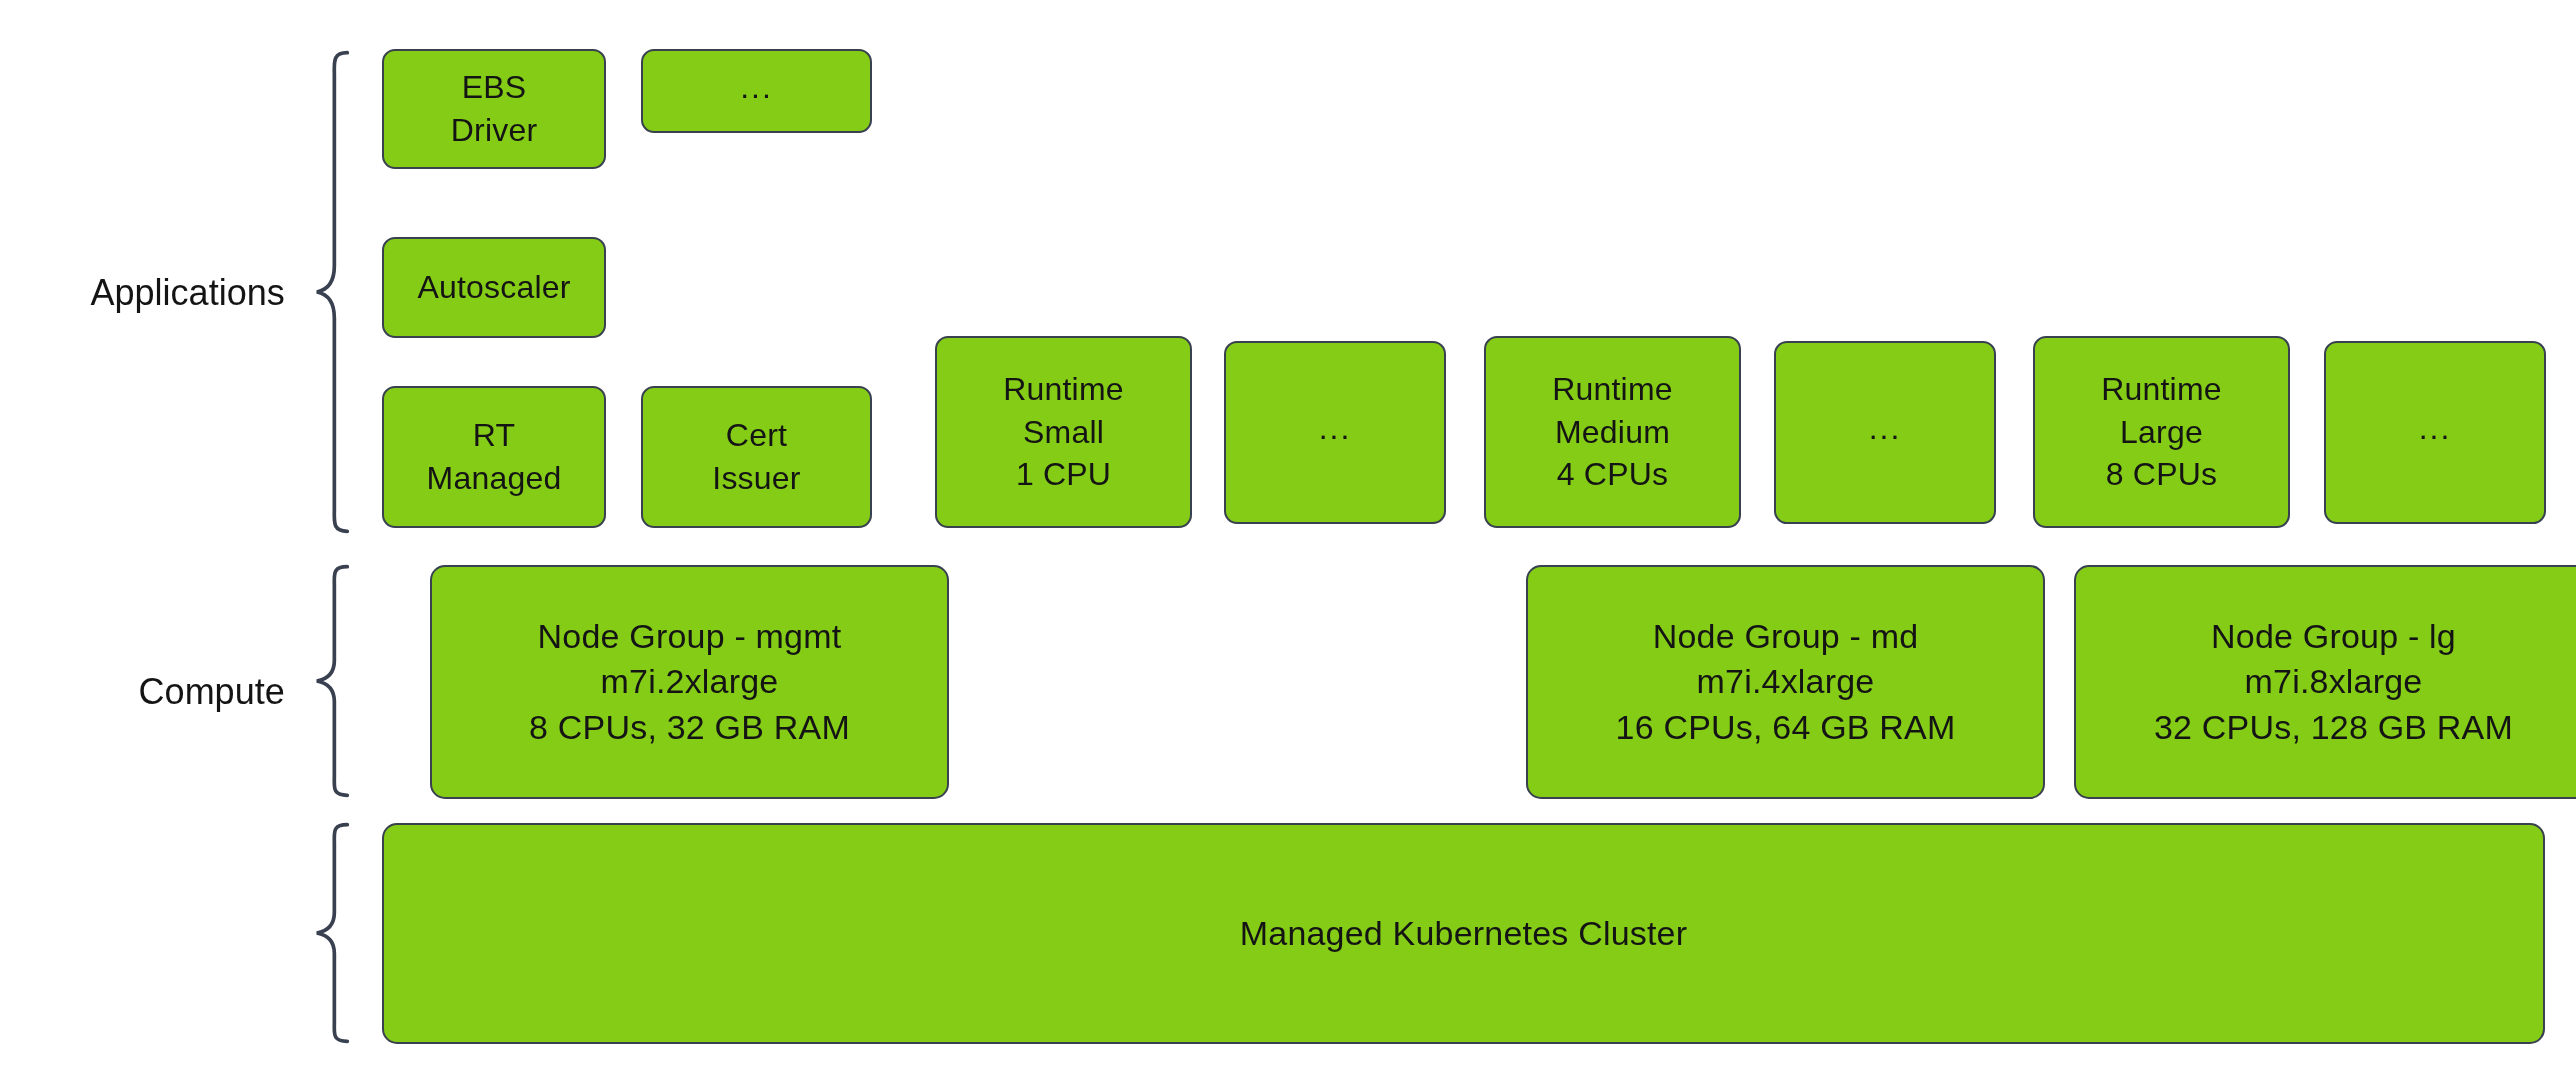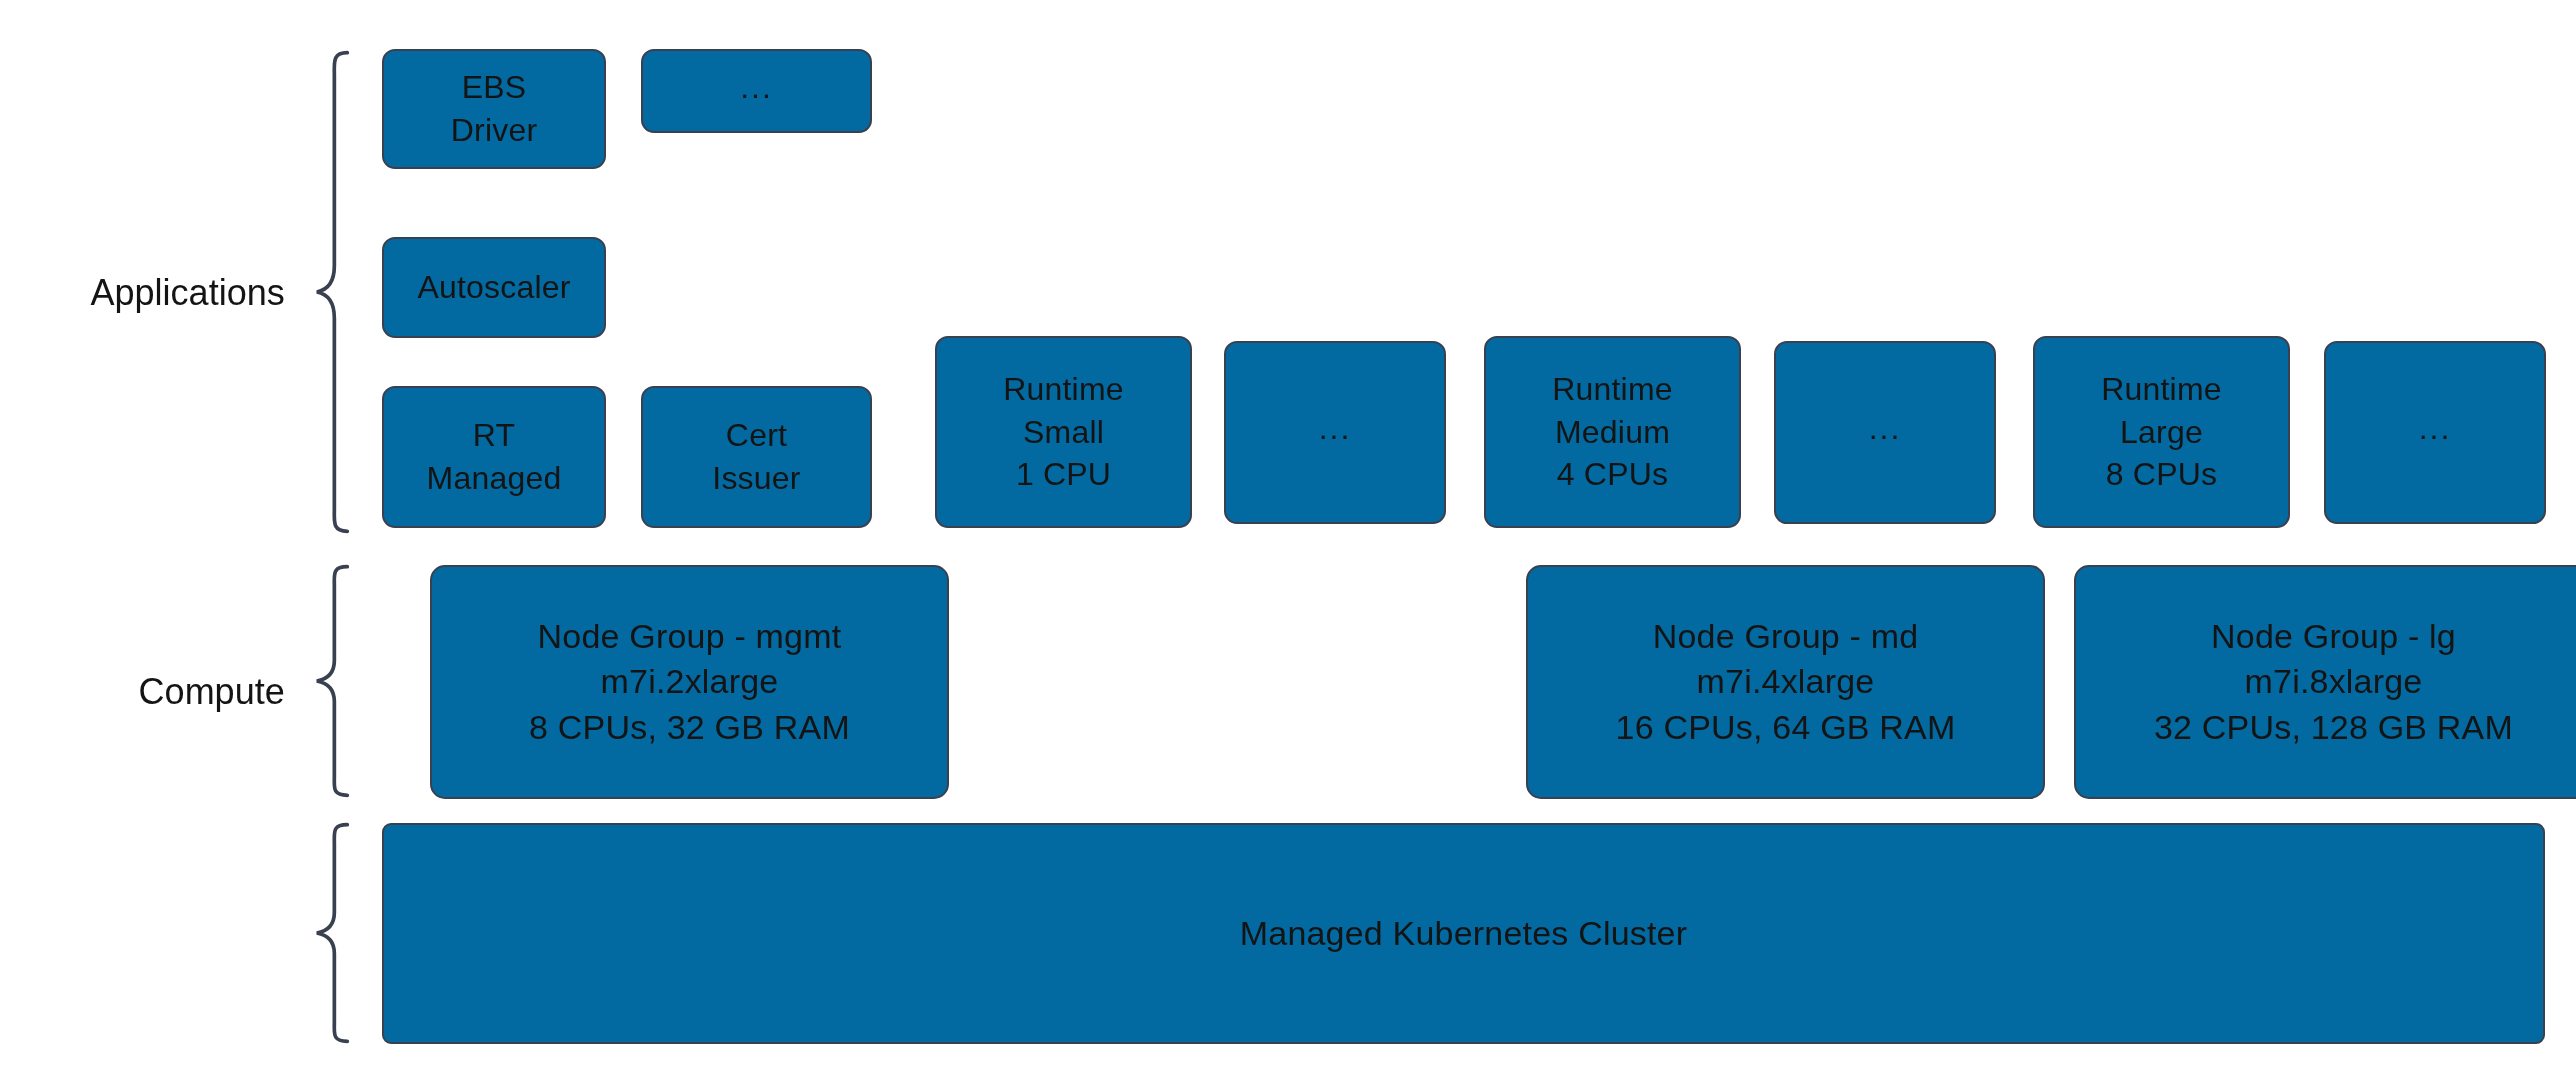"EBS" .box { background: #0369a1 -> #84cc16 }
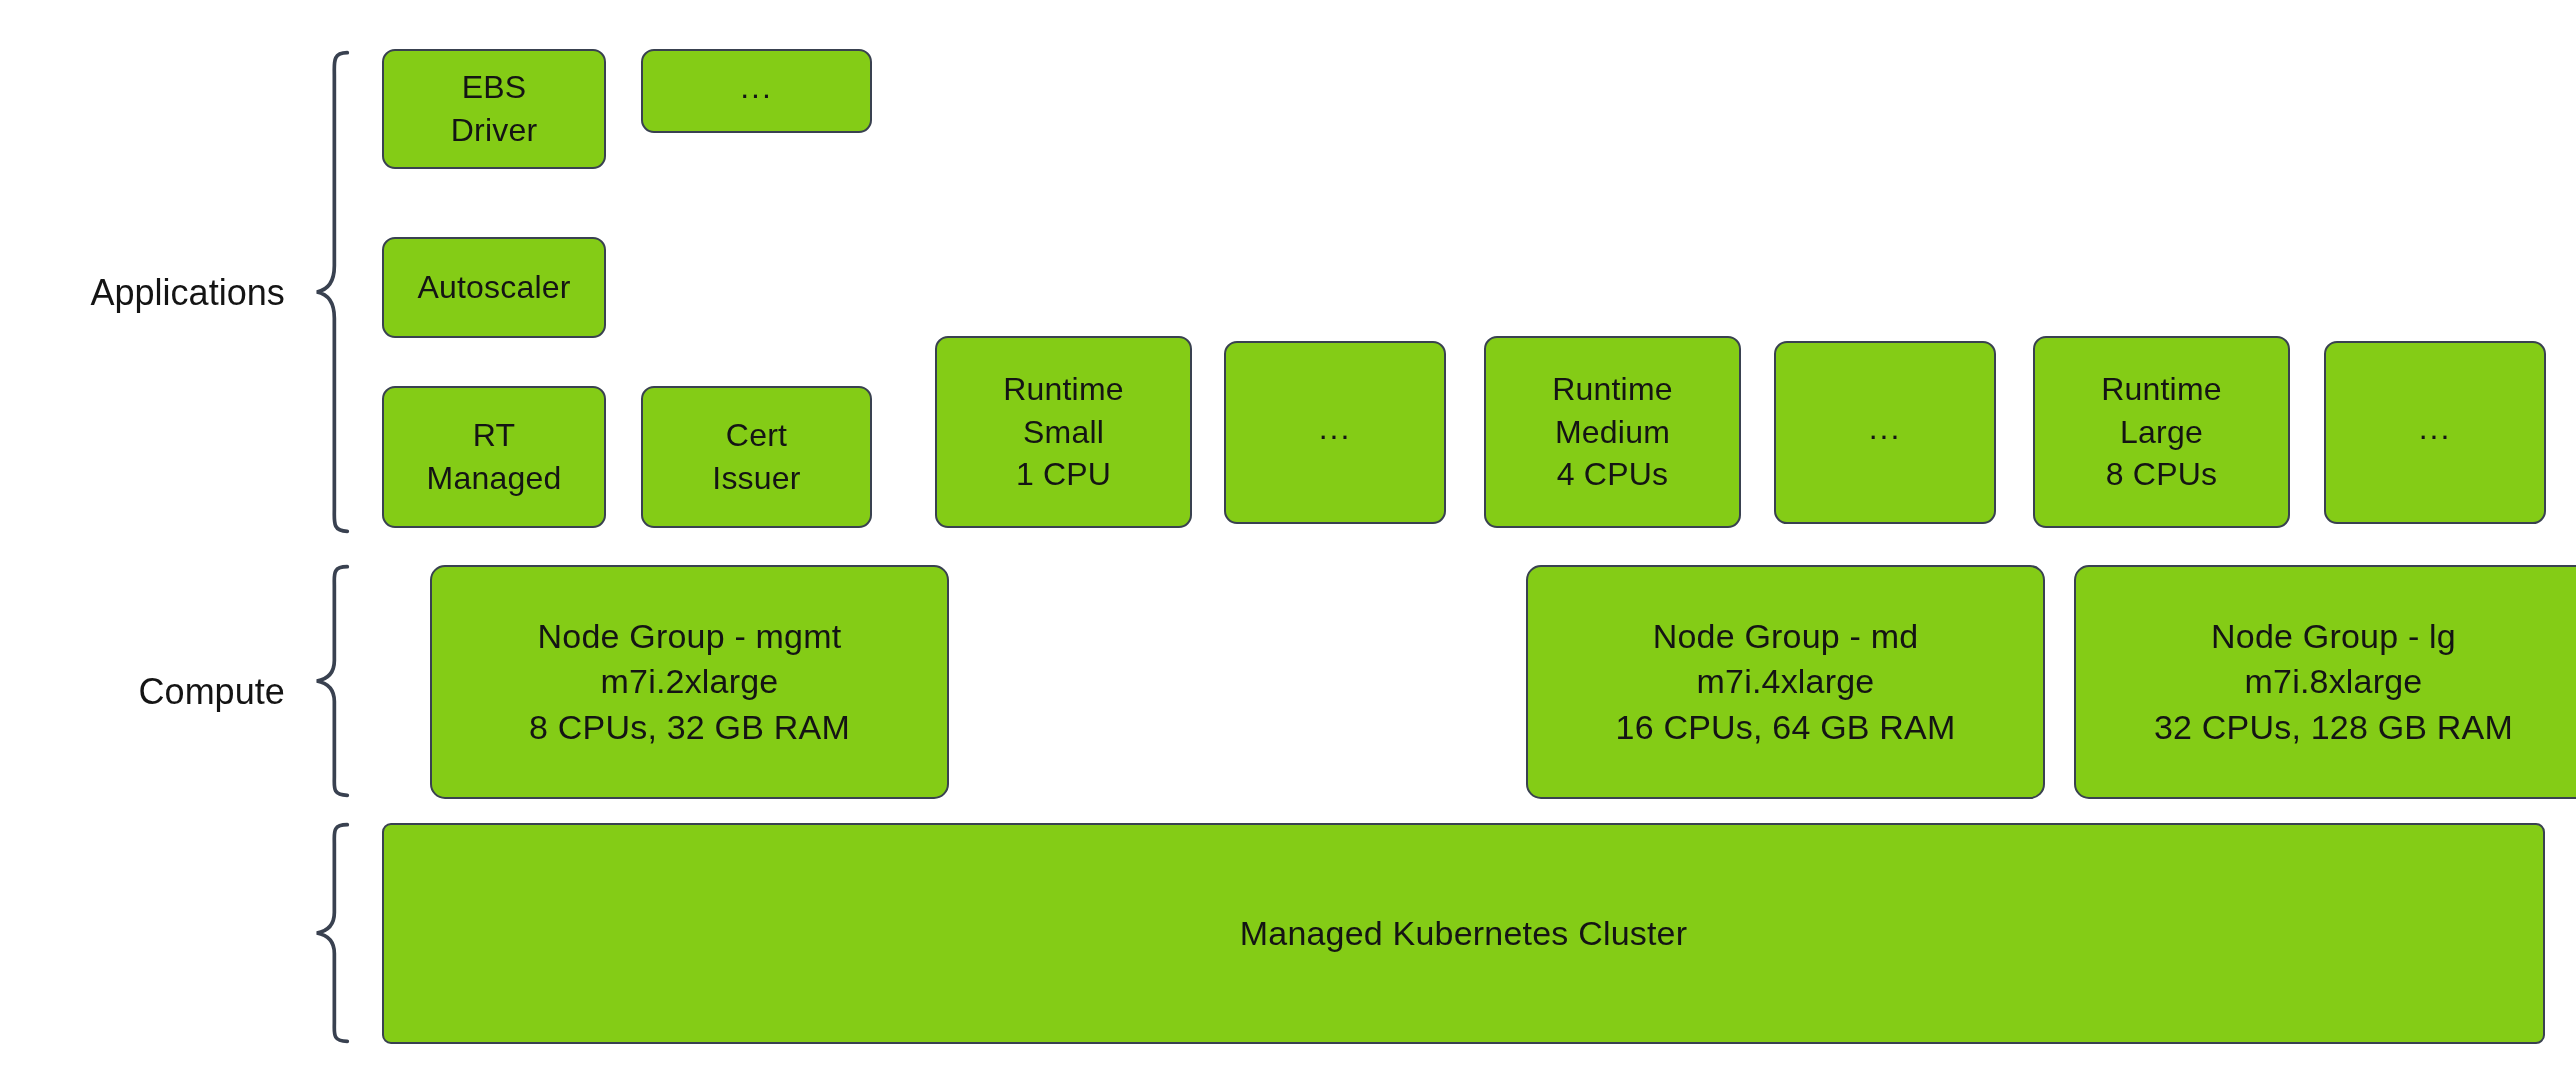"Managed Kubernetes Cluster" .box.wide { border-radius: 9px -> 15px }
